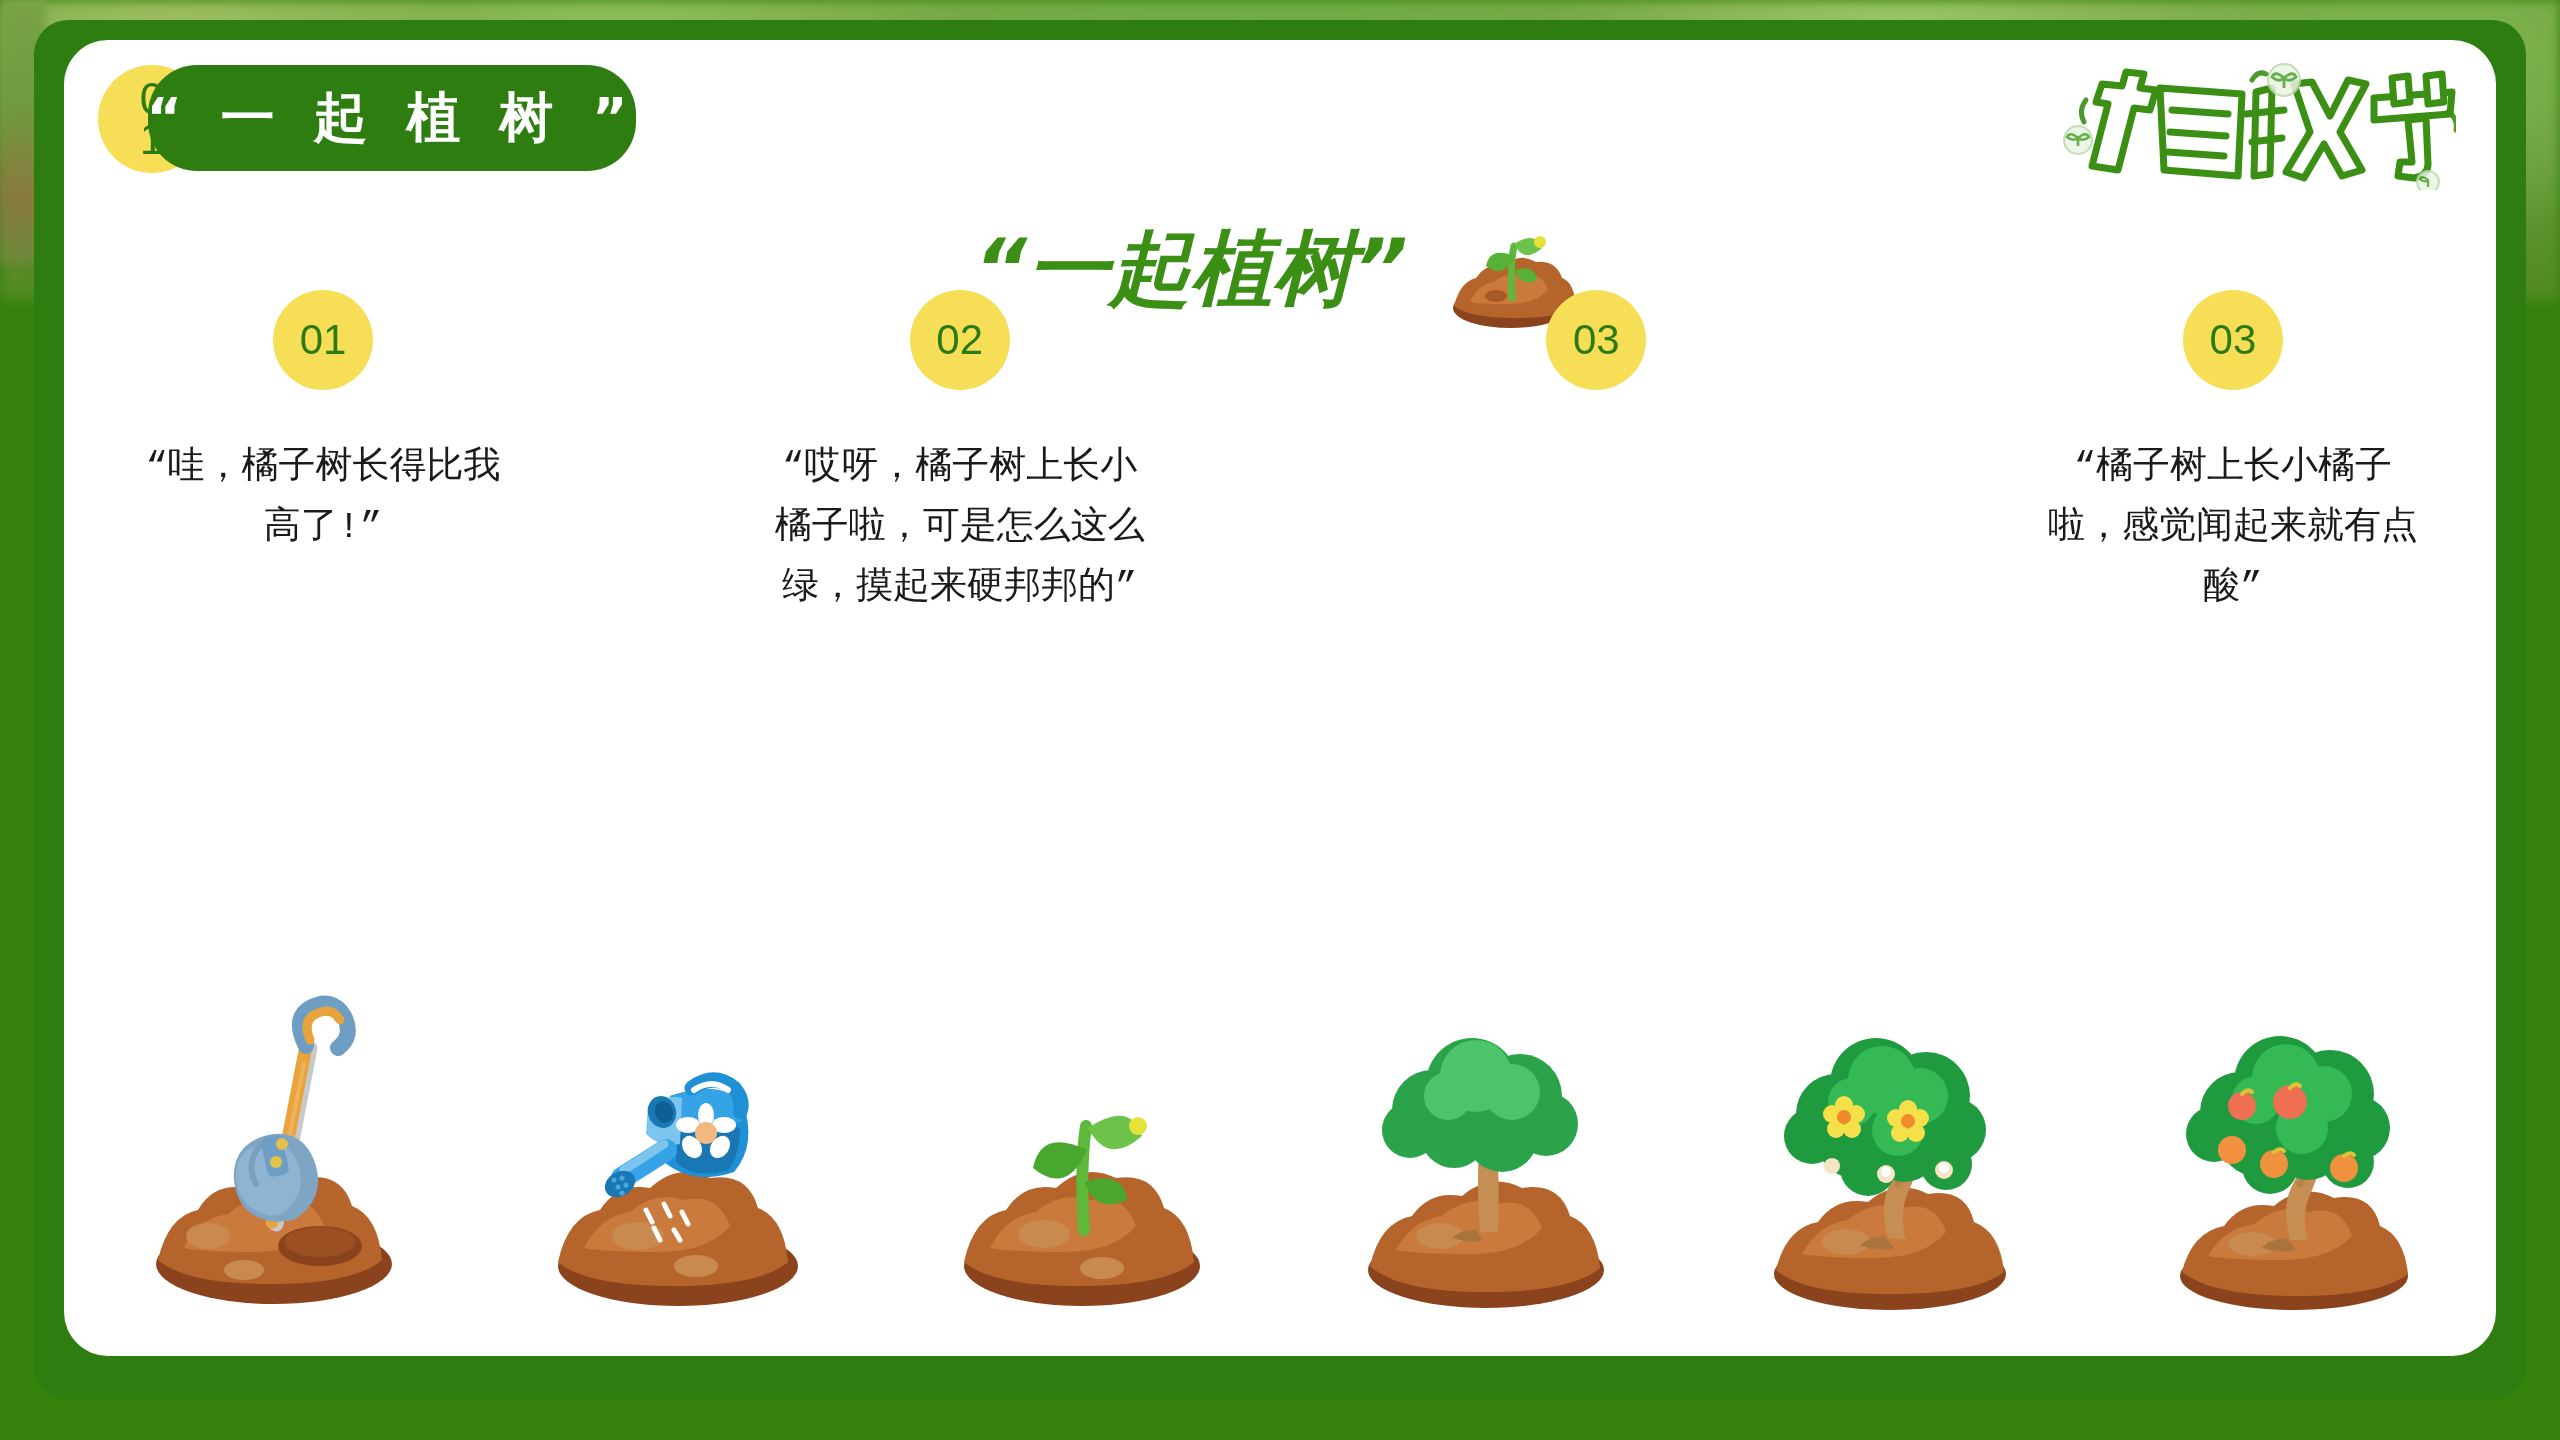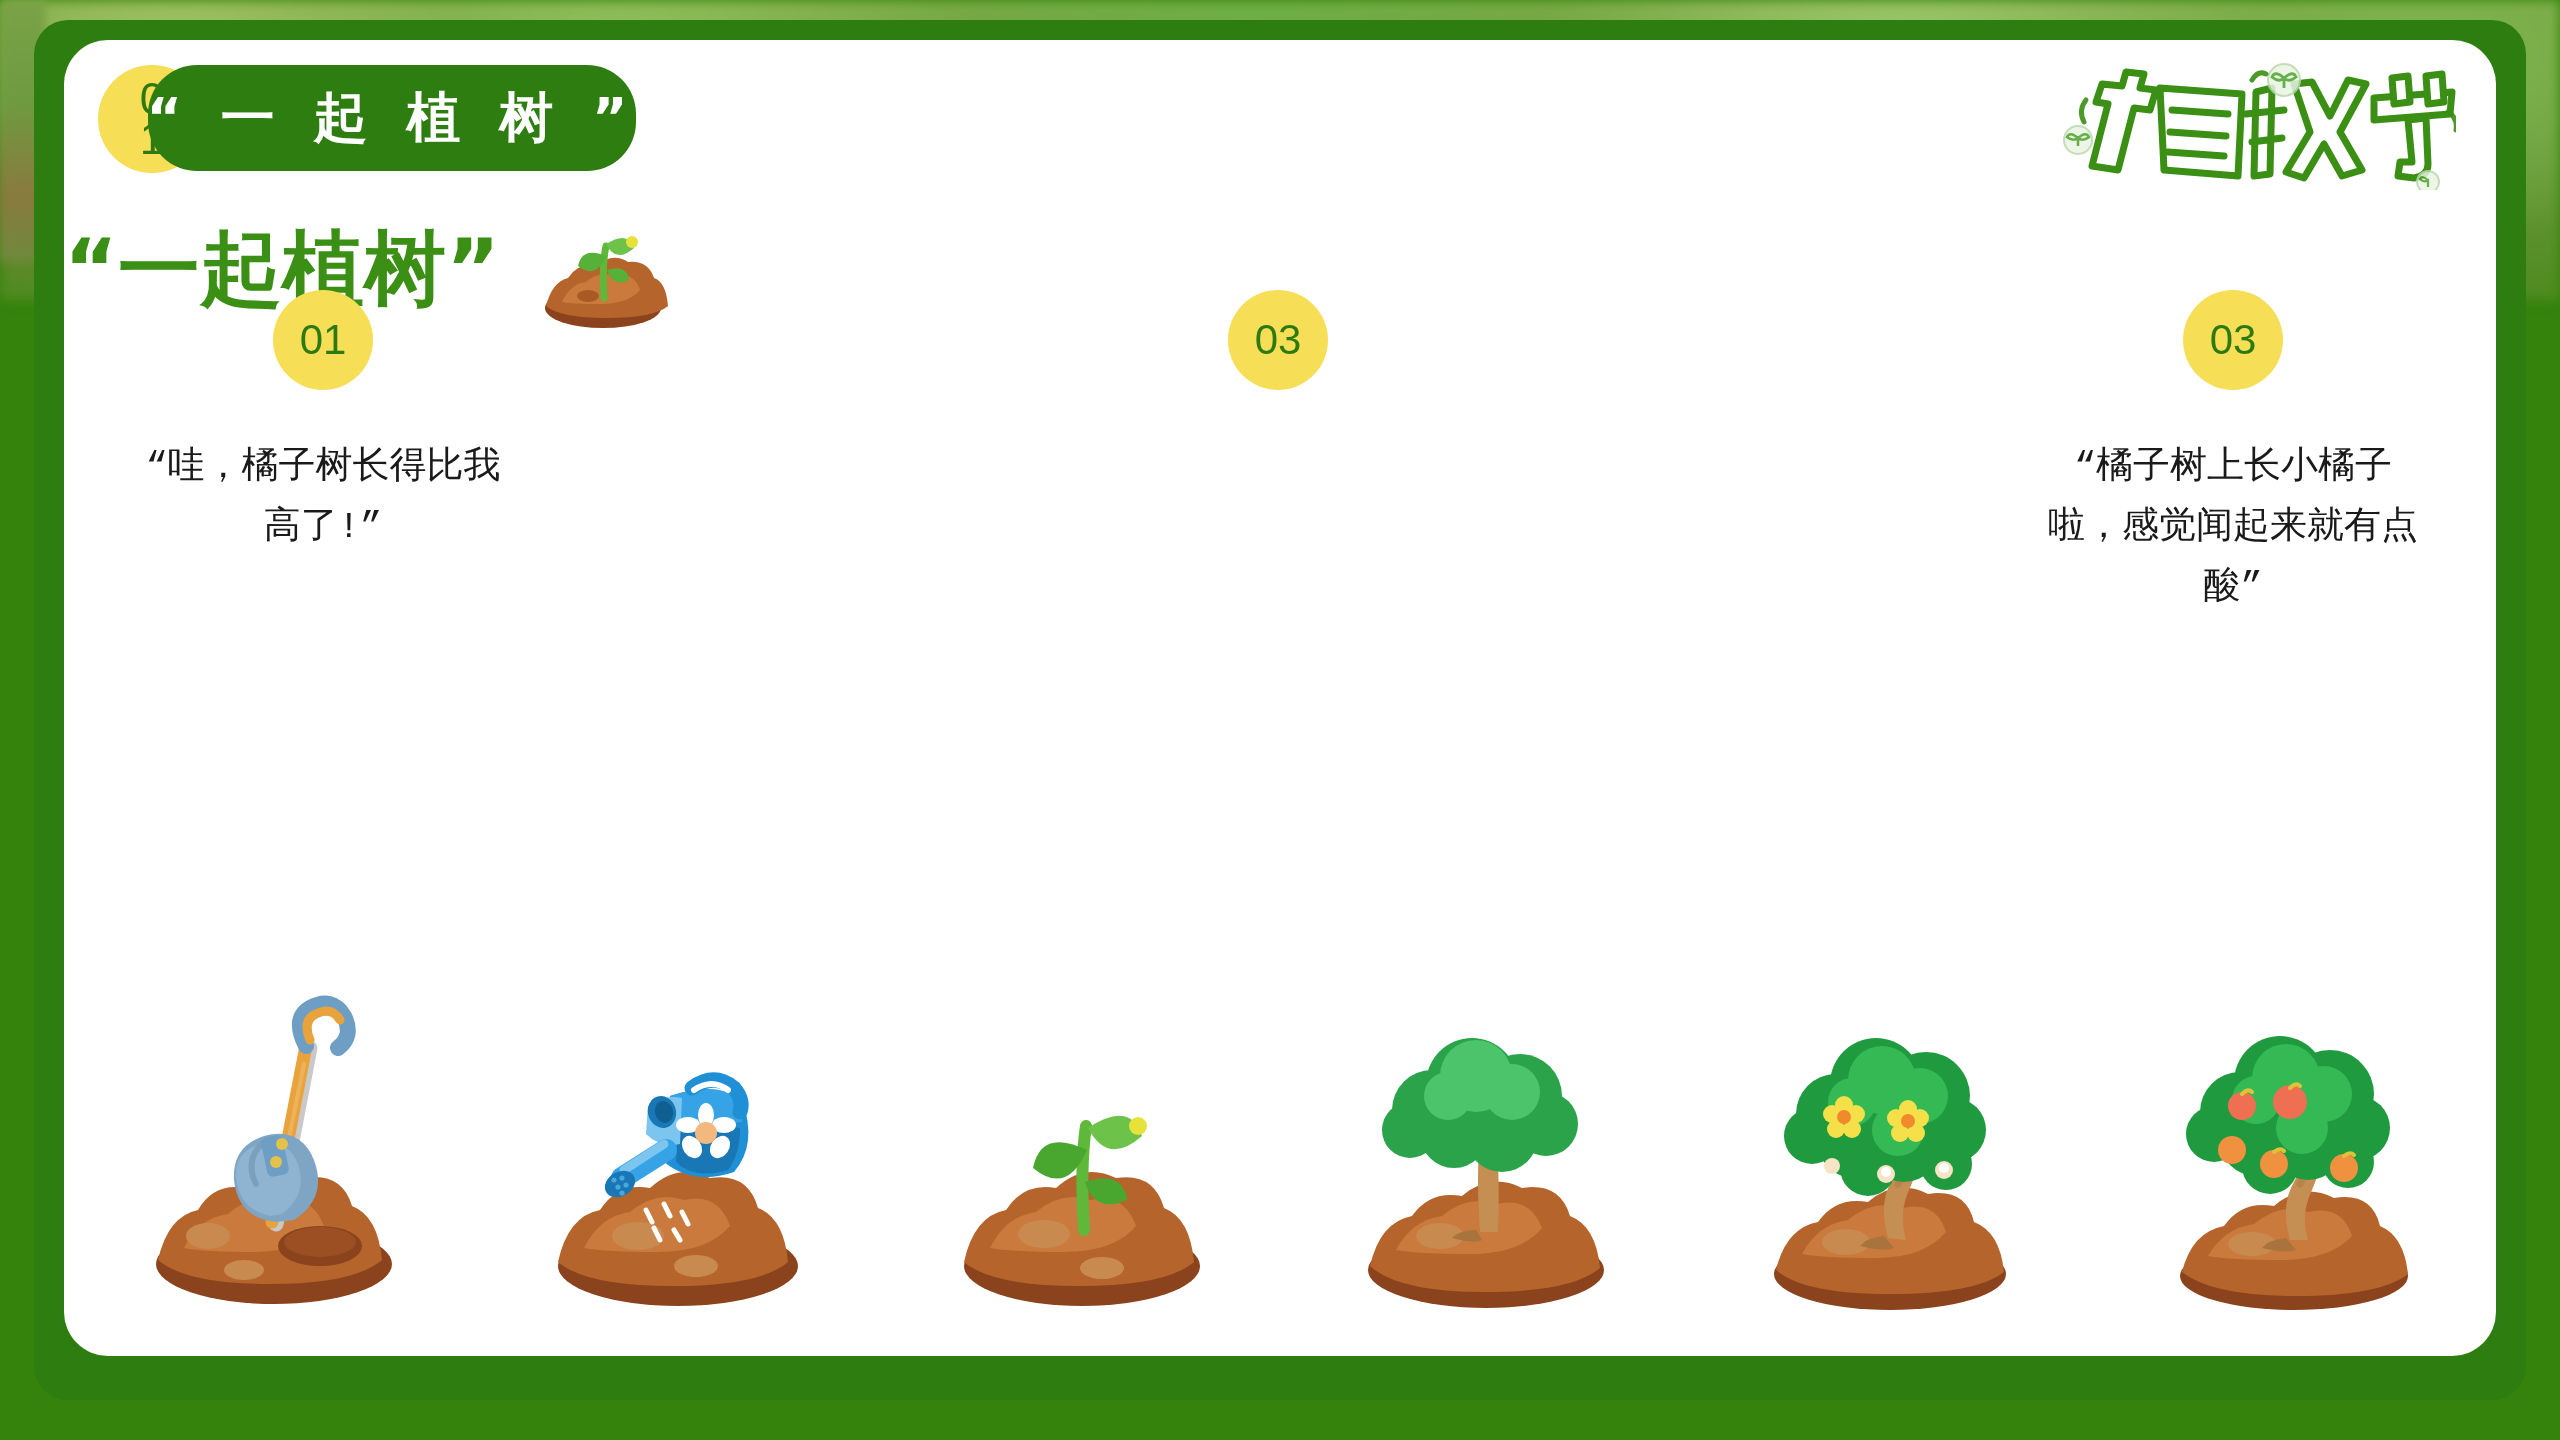"“一起植树”" #main-heading-row { font-style: none -> italic; justify-content: none -> center }
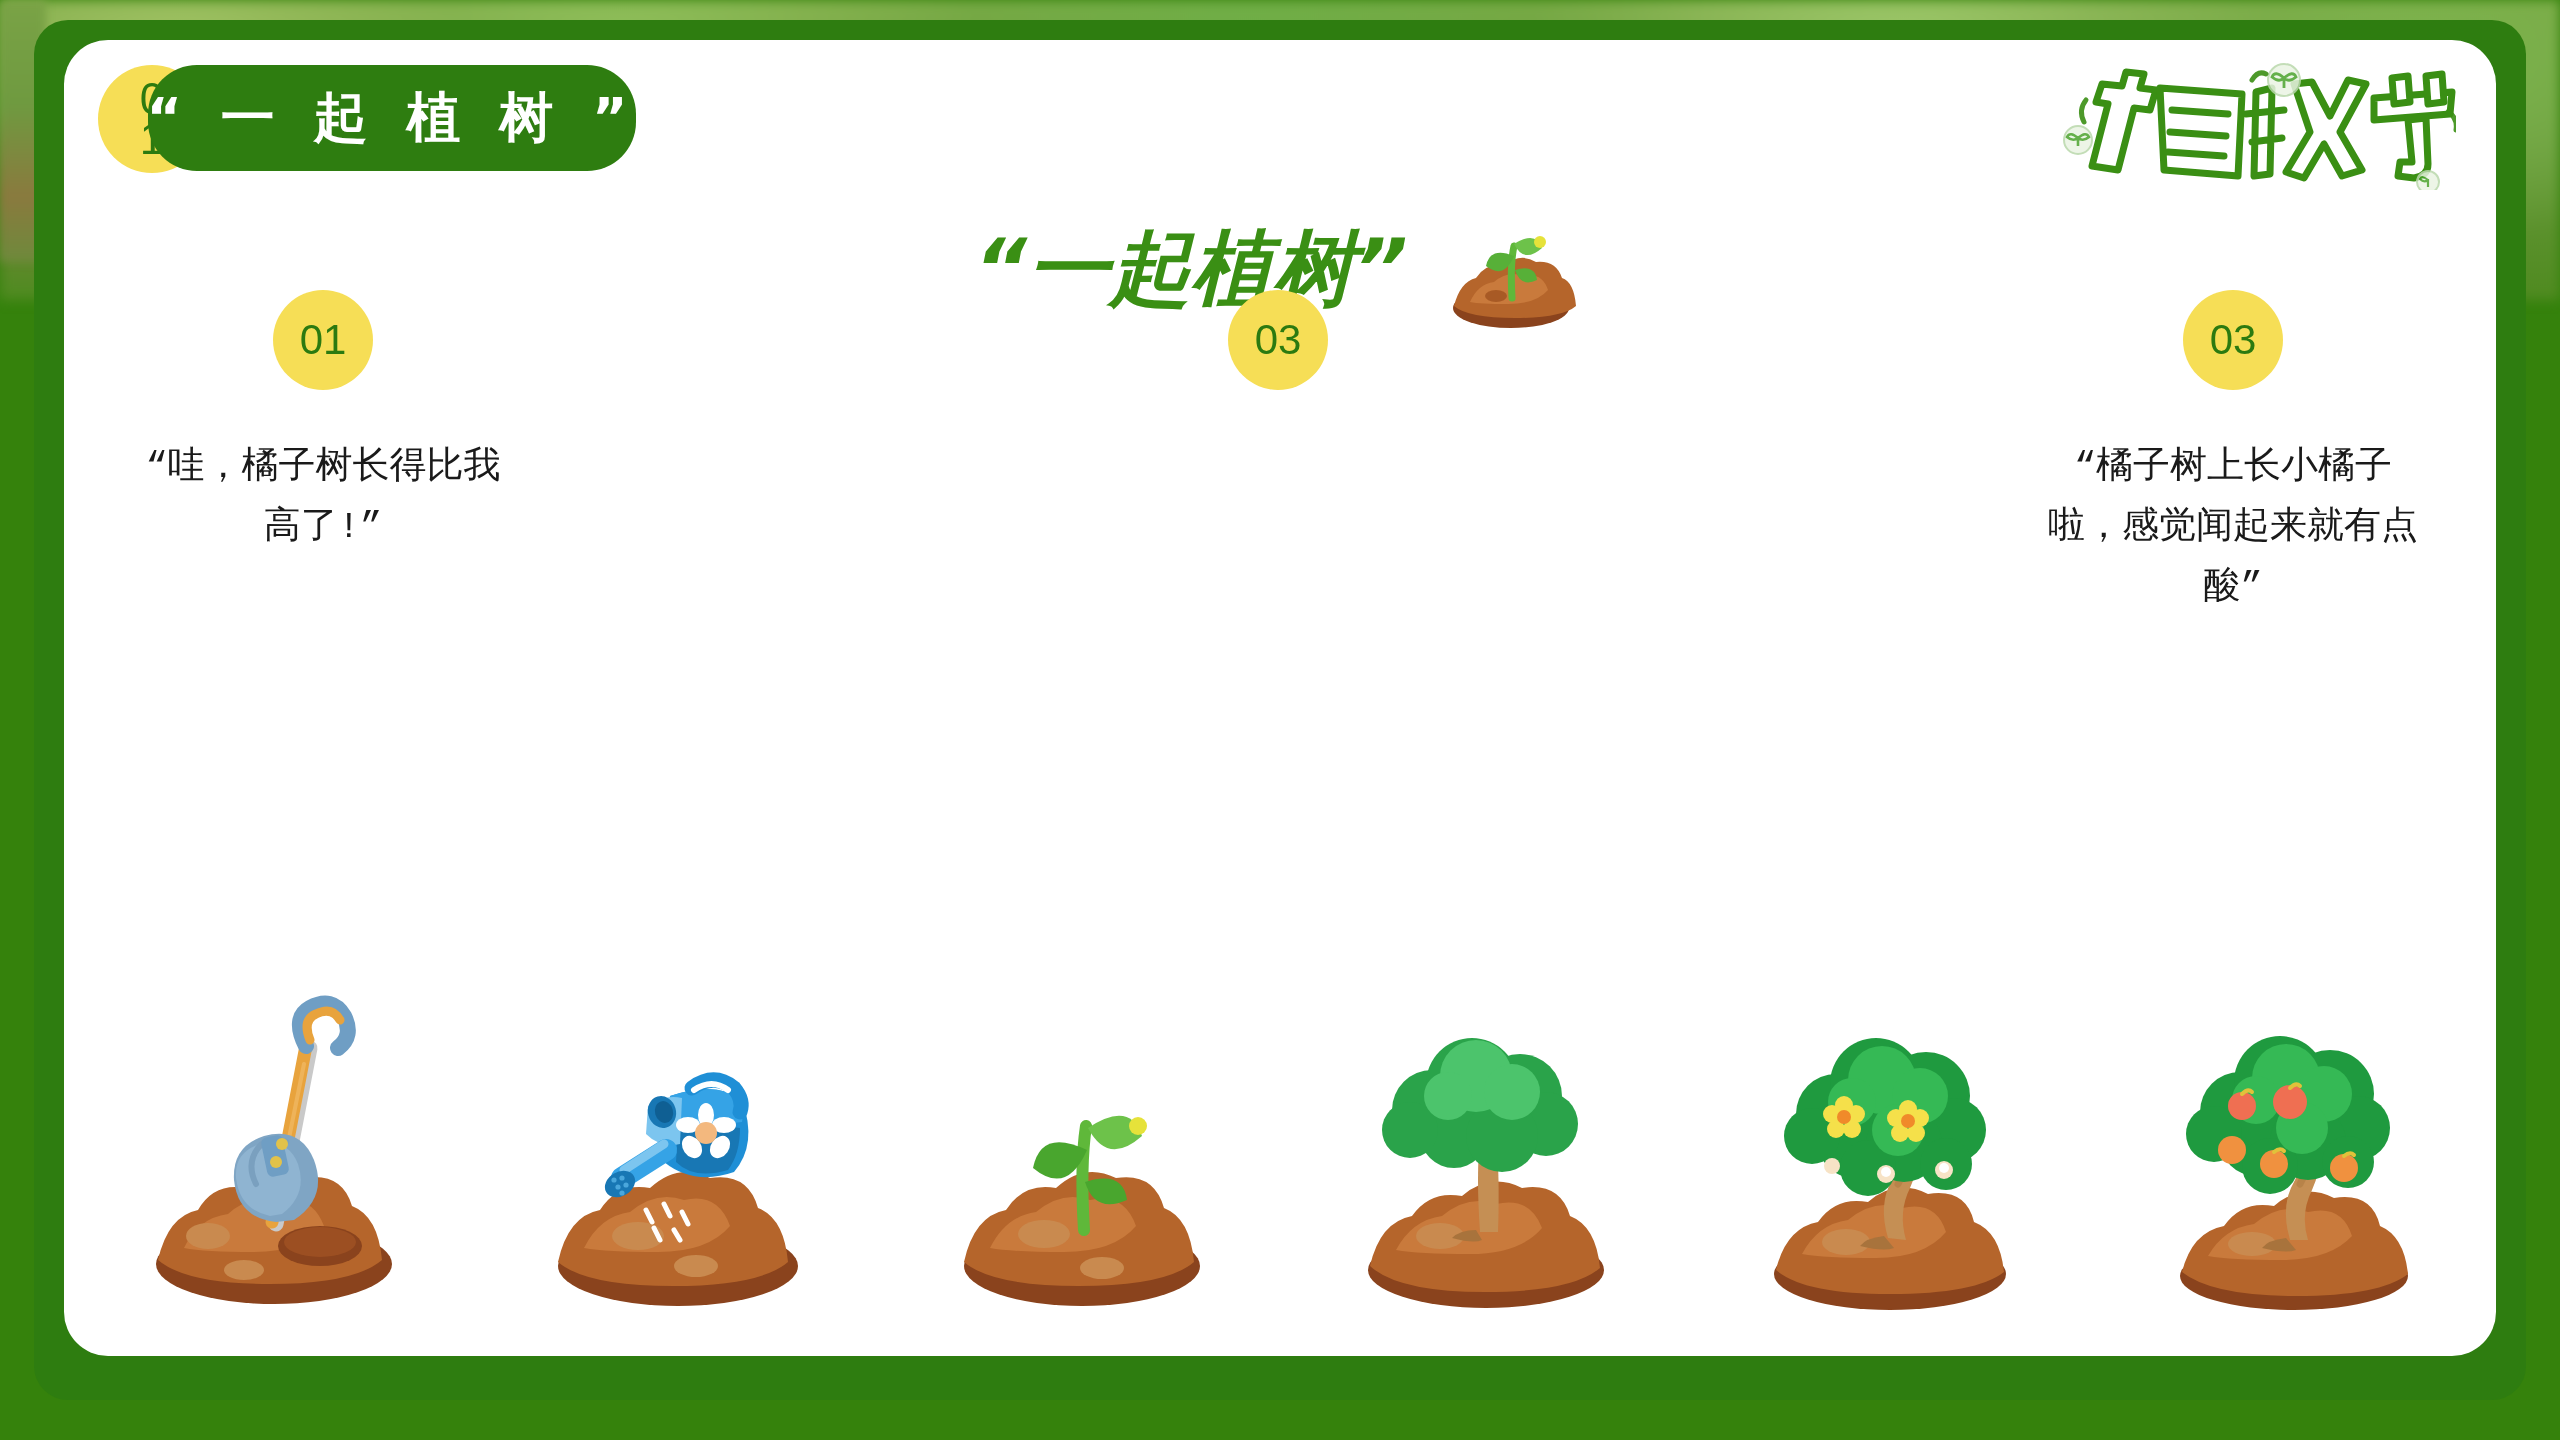"02" div.step { html: none -> <div> <div>02</div> <div>“哎呀，橘子树上长小橘子啦，可是怎么这么绿，摸起来硬邦邦的”</div> </div> }
